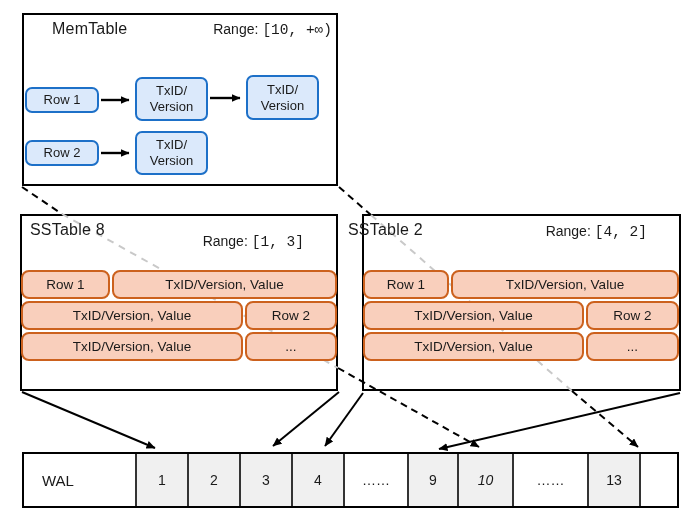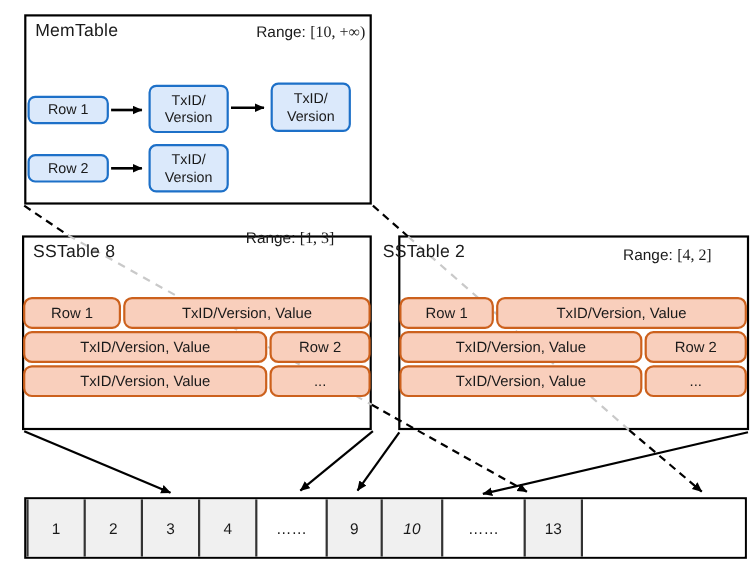"MemTable" div.abs { left: 32px -> 52px }
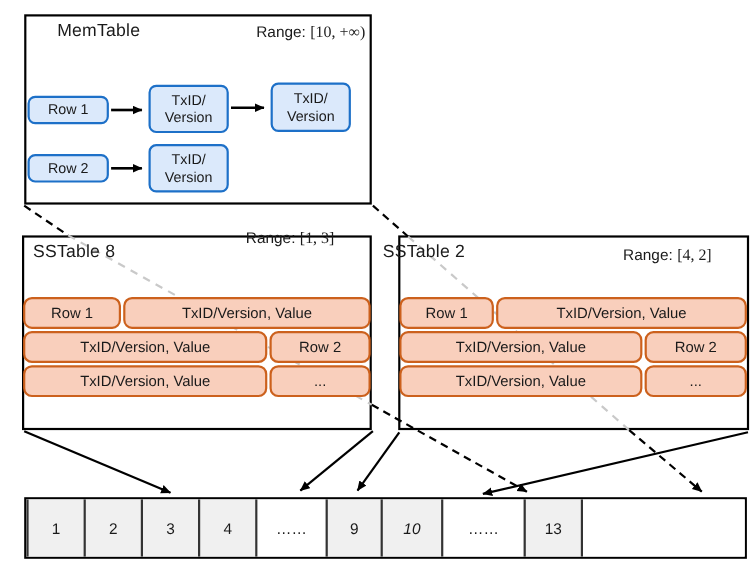"[10, +∞)" .range .rv { font-family: Liberation Serif, serif -> Liberation Mono, monospace }
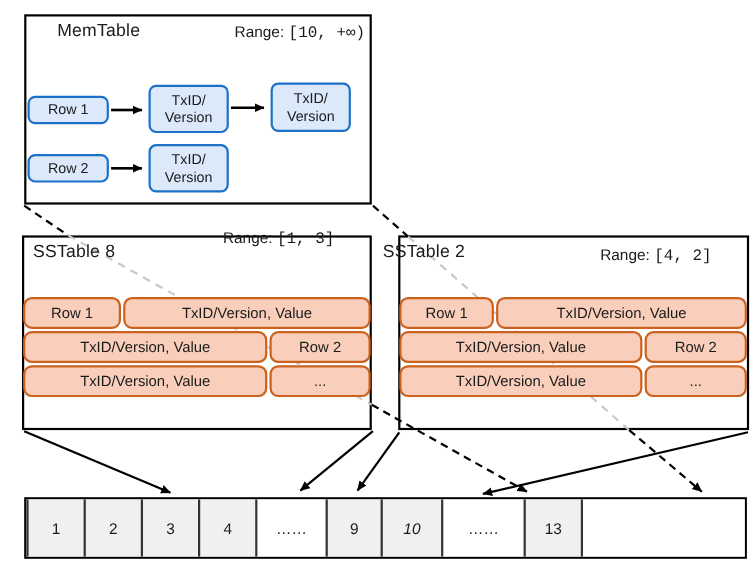"Range: [1, 3]" div.abs { top: 208px -> 233px }
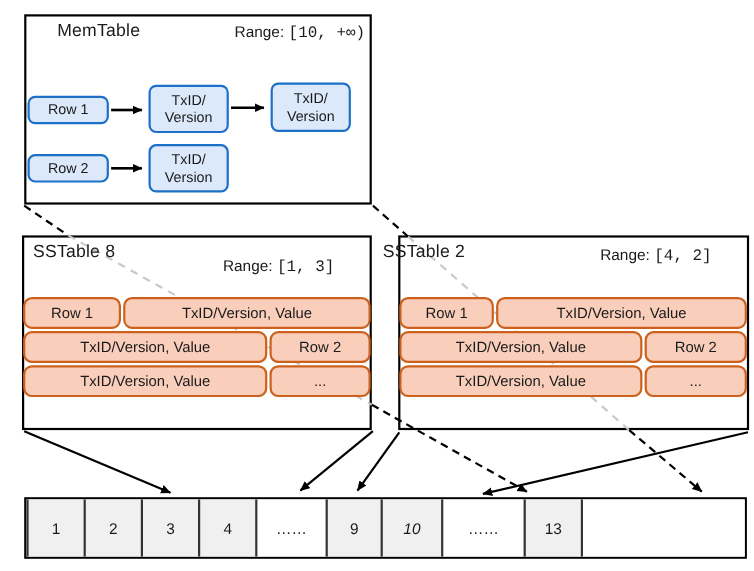"WAL" div.wal-label { html: none -> <div>WAL</div> }
